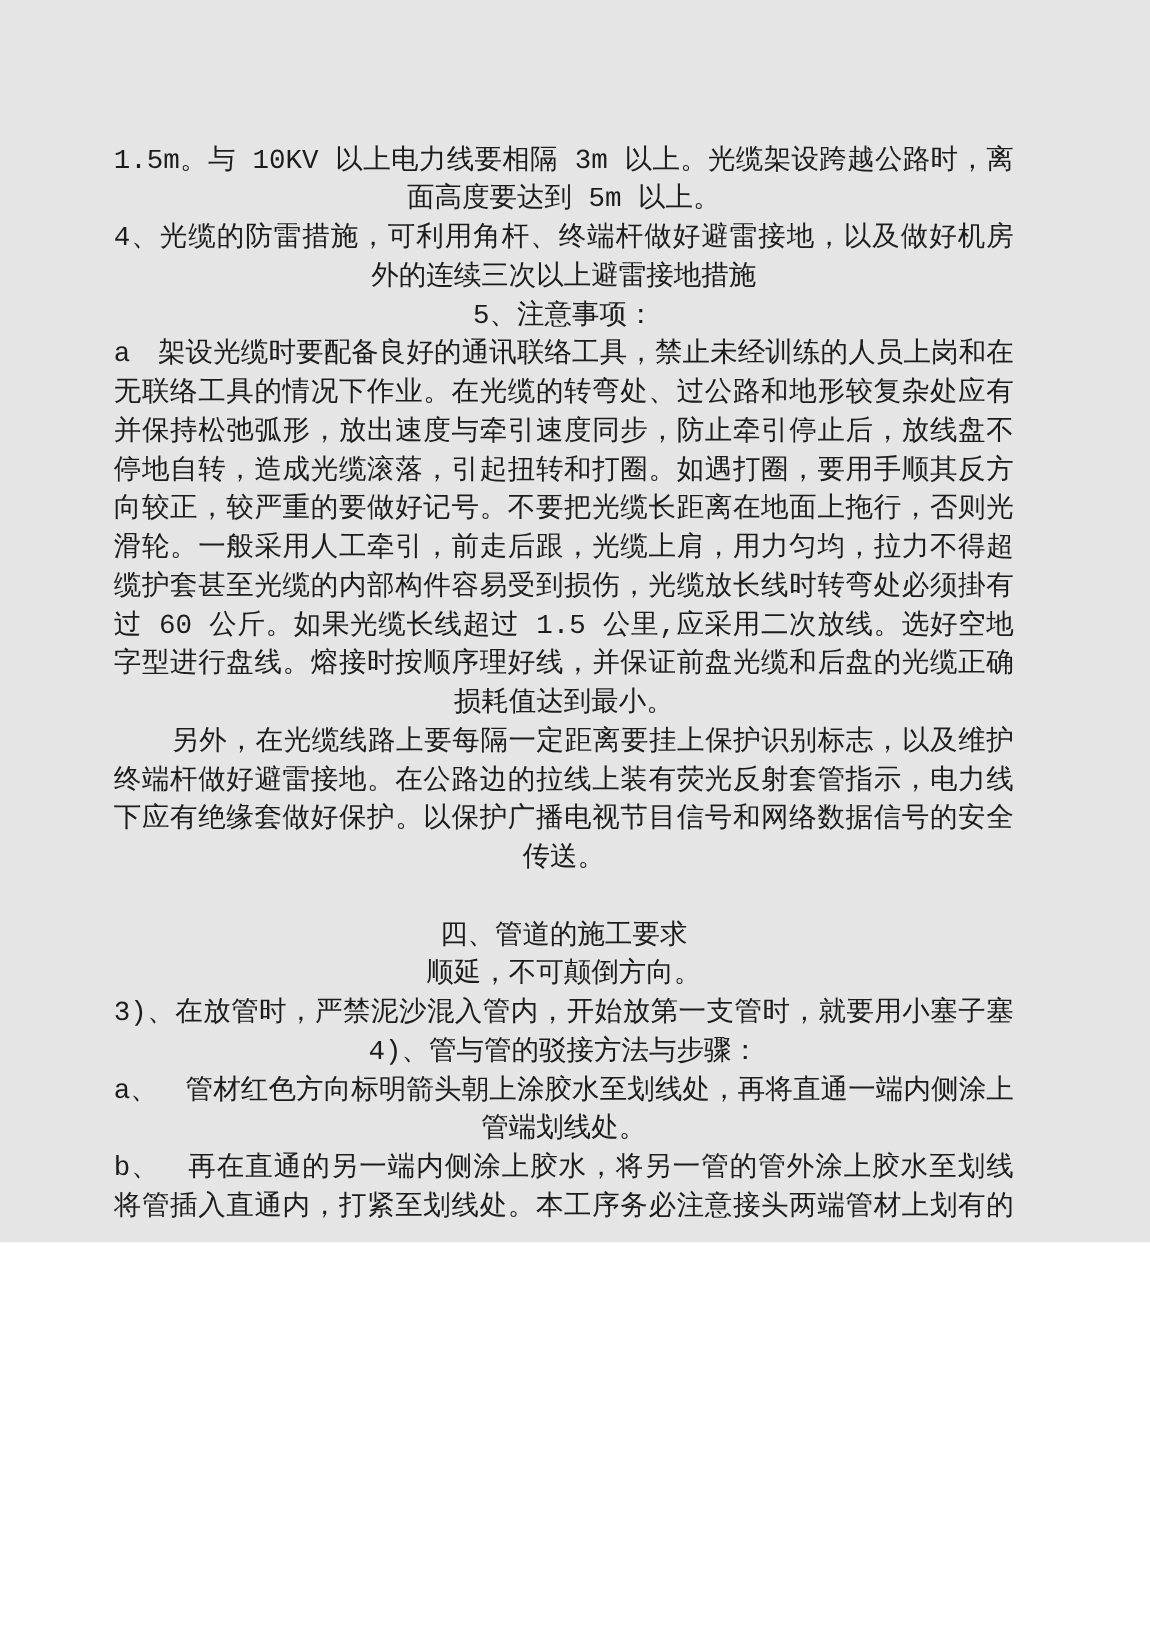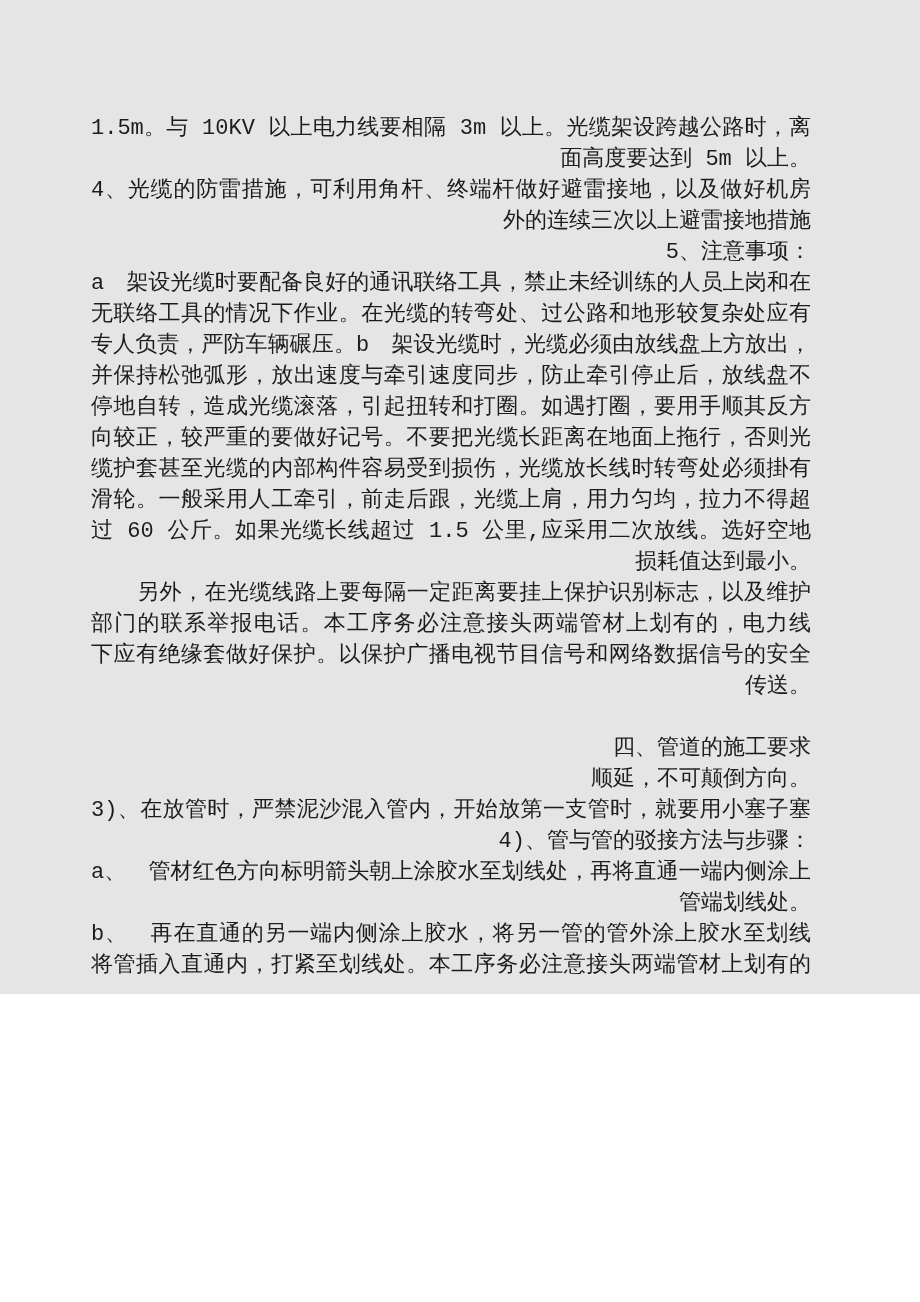"面高度要达到 5m 以上。" .line { text-align: right -> center }
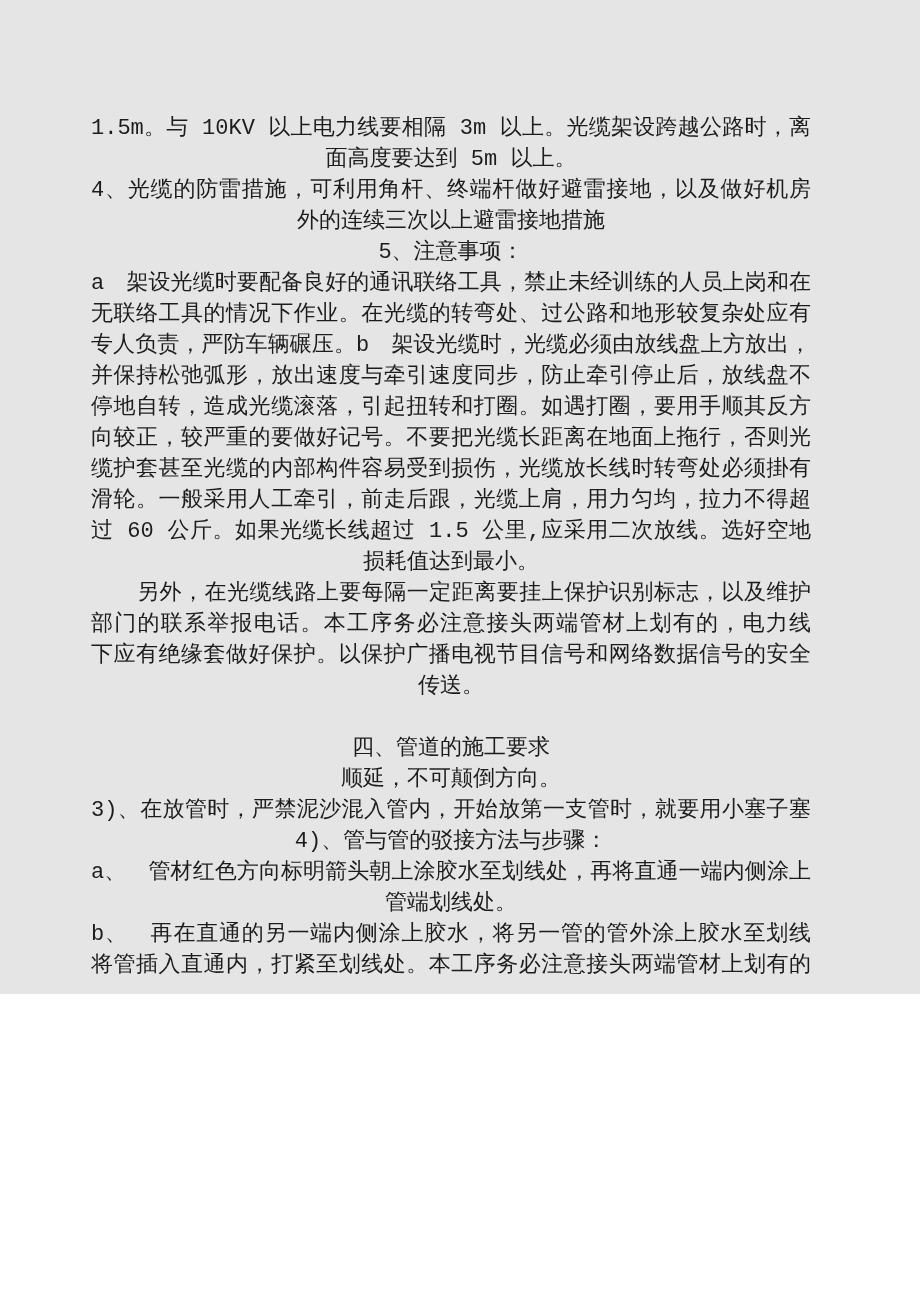"专人负责，严防车辆碾压。b 架设光缆时，光缆必须由放线盘上方放出，" div.line { html: <div>专人负责，严防车辆碾压。b 架设光缆时，光缆必须由放线盘上方放出，</div> -> none }
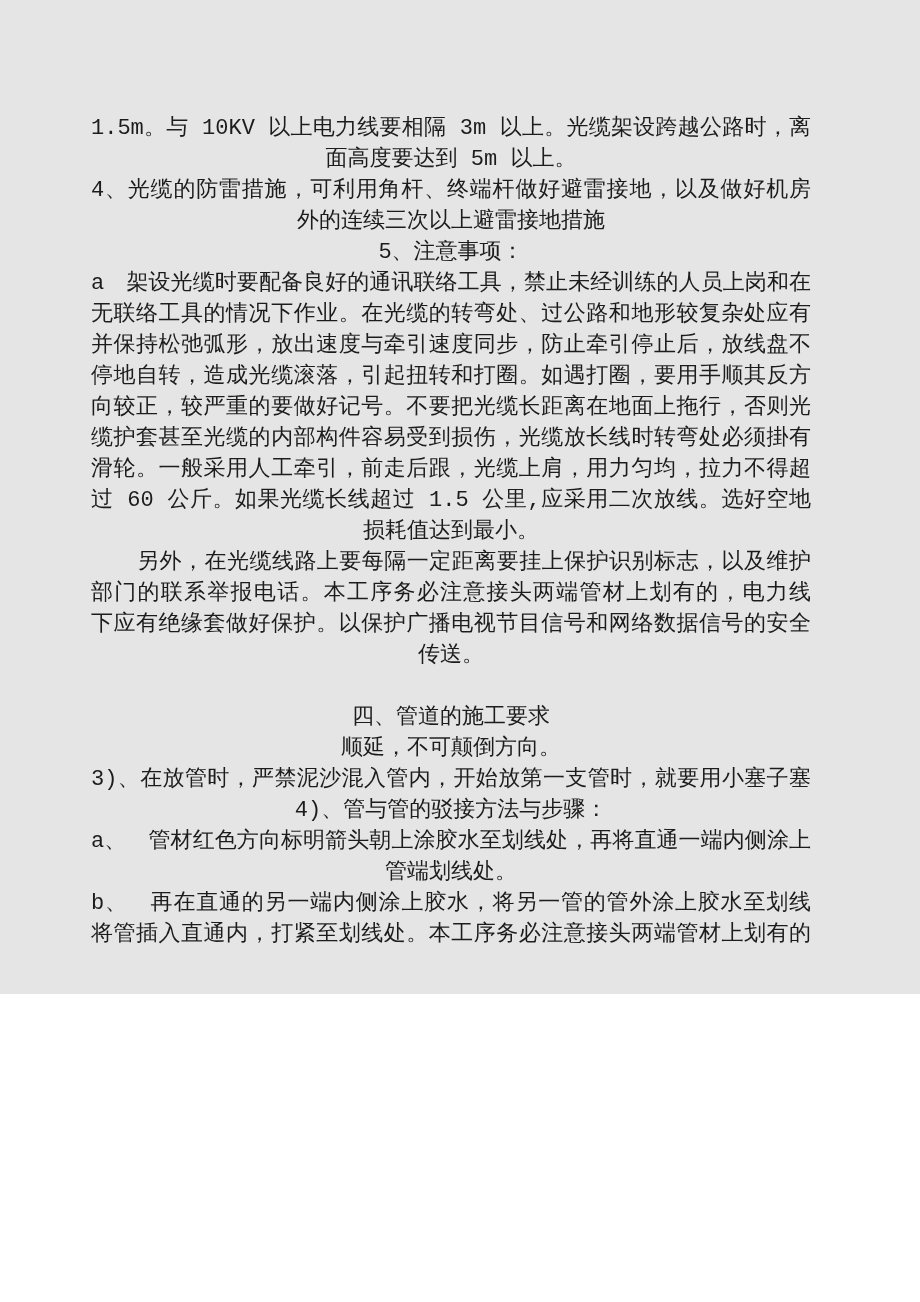"缆护套甚至光缆的内部构件容易受到损伤，光缆放长线时转弯处必须掛有" div.line { order: before "滑轮。一般采用人工牵引，前走后跟，光缆上肩，用力匀均，拉力不得超" -> after "滑轮。一般采用人工牵引，前走后跟，光缆上肩，用力匀均，拉力不得超" }
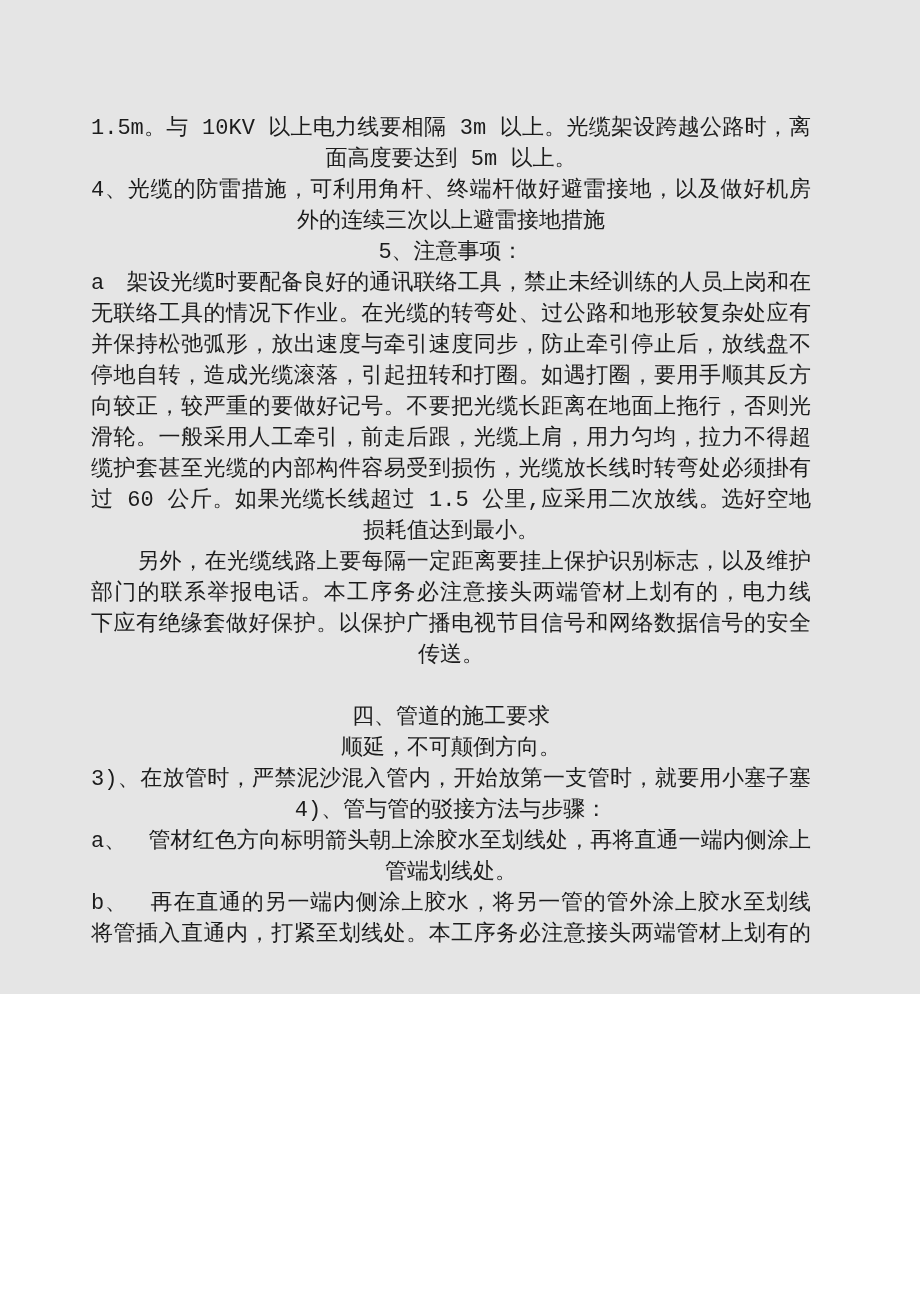"字型进行盘线。熔接时按顺序理好线，并保证前盘光缆和后盘的光缆正确" div.line { html: none -> <div>字型进行盘线。熔接时按顺序理好线，并保证前盘光缆和后盘的光缆正确</div> }
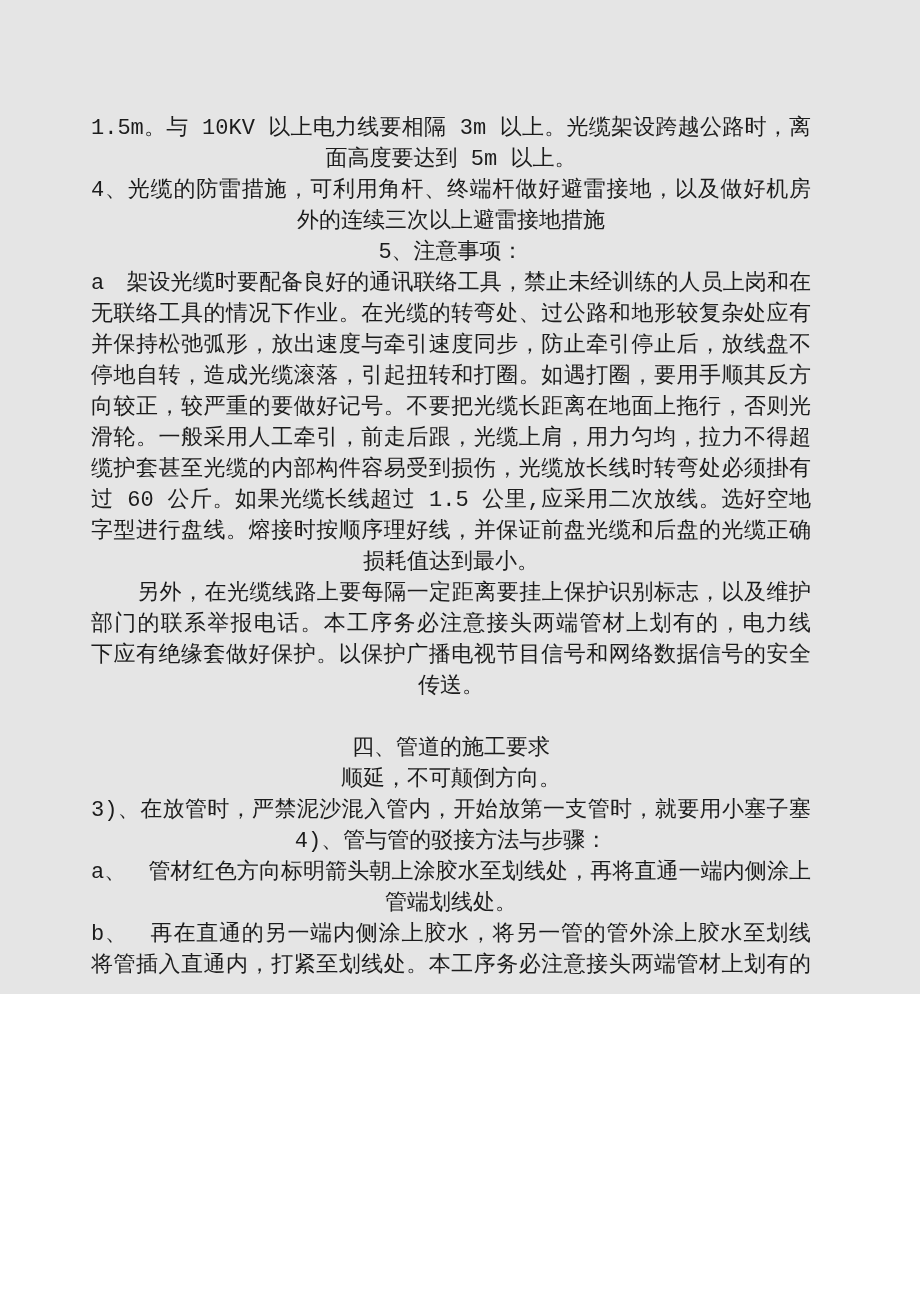"部门的联系举报电话。本工序务必注意接头两端管材上划有的，电力线" div.line { text: 部门的联系举报电话。本工序务必注意接头两端管材上划有的 -> 终端杆做好避雷接地。在公路边的拉线上装有荧光反射套管指示 }
